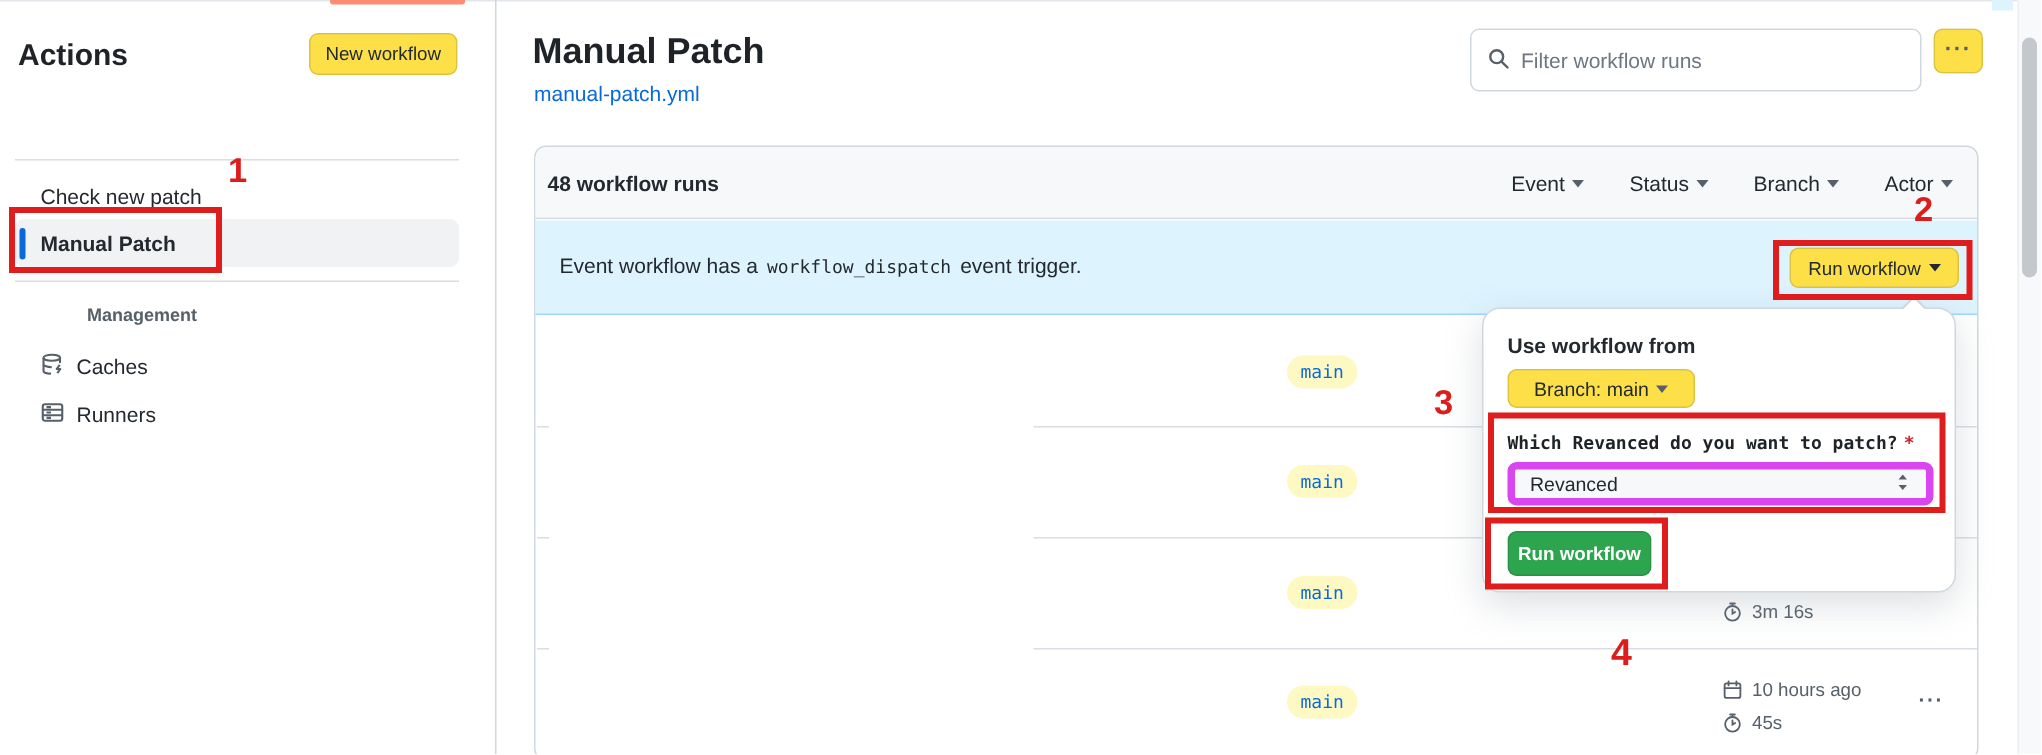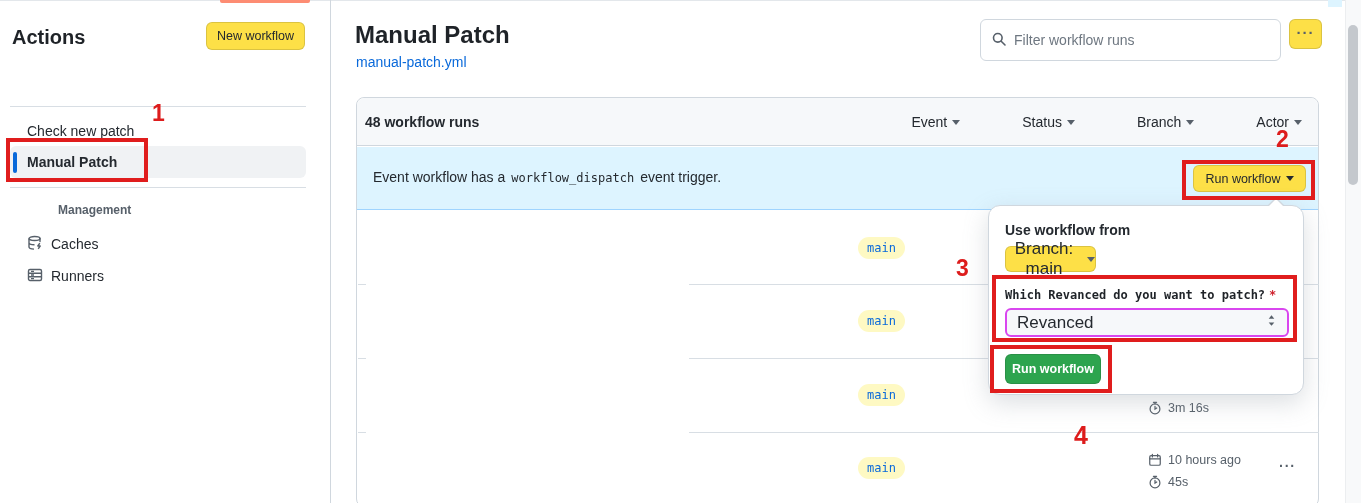"Event" .filter { margin-left: 32px -> none }
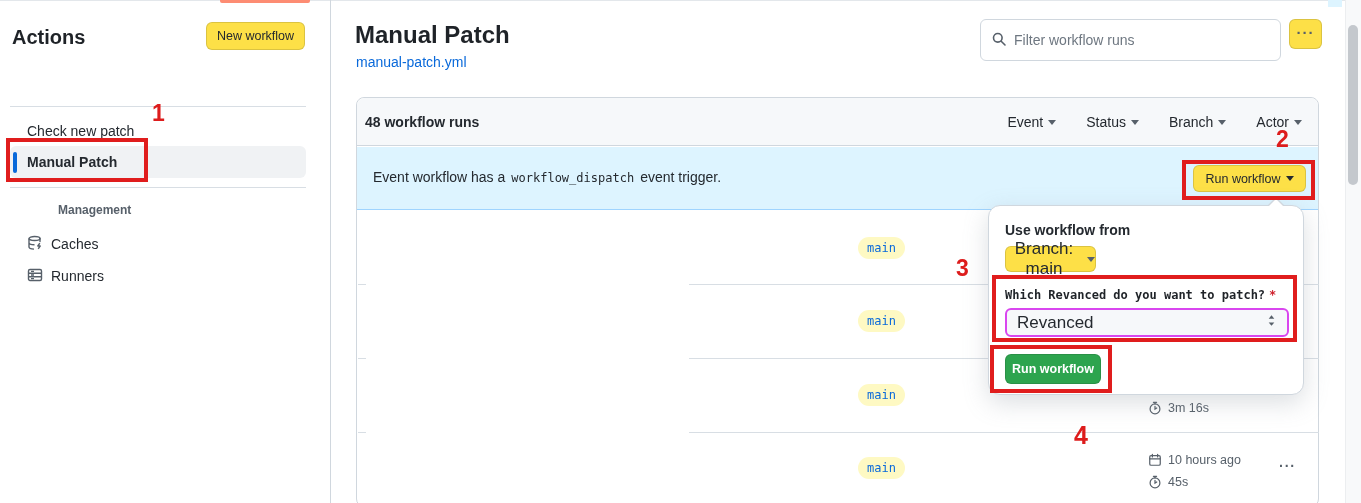"Branch: main" .branch-btn { font-size: 17px -> 13px; width: 91px -> 125px }
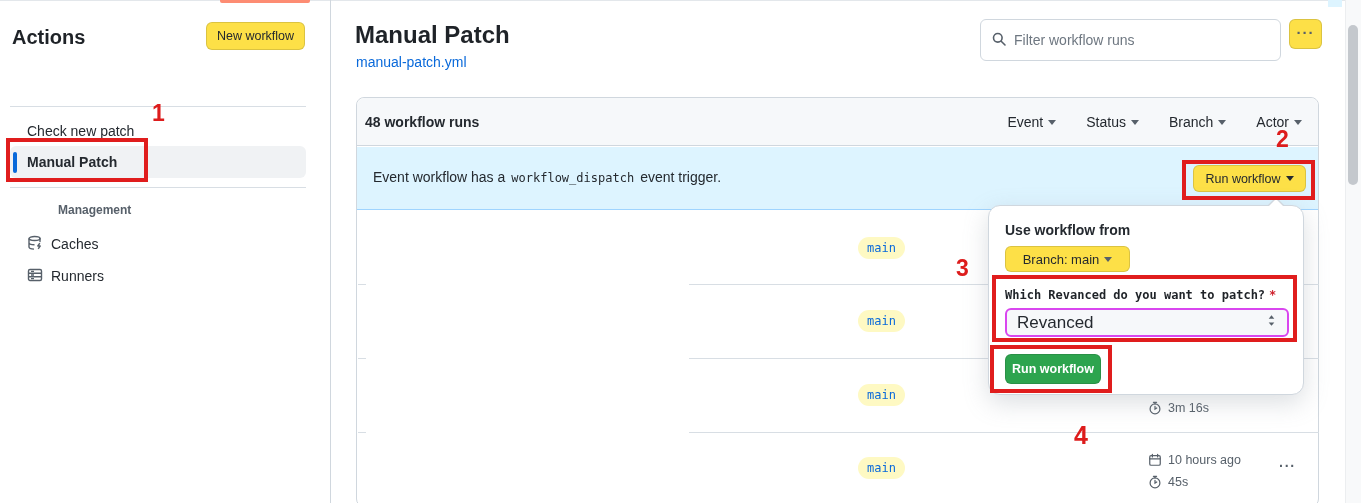"Revanced" .select-ctl { border: 2px solid #d946ef -> 5px solid #d946ef; font-size: 17px -> 13px }
